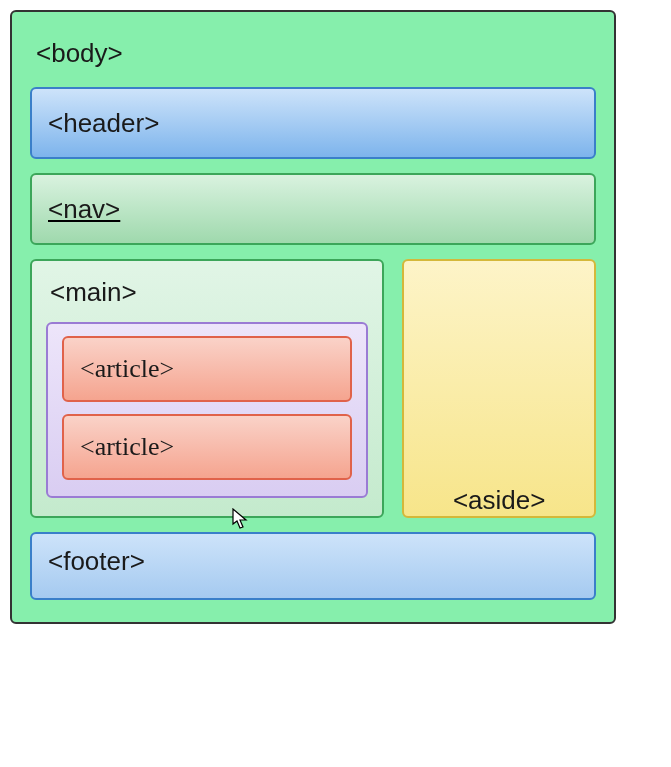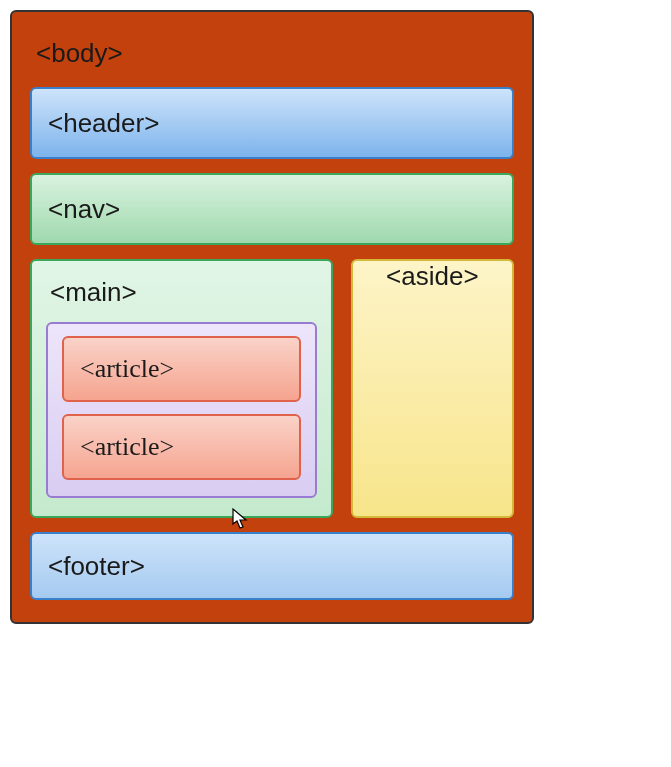"<body>" .container { background: #c2410c -> #86efac; width: 524px -> 606px }
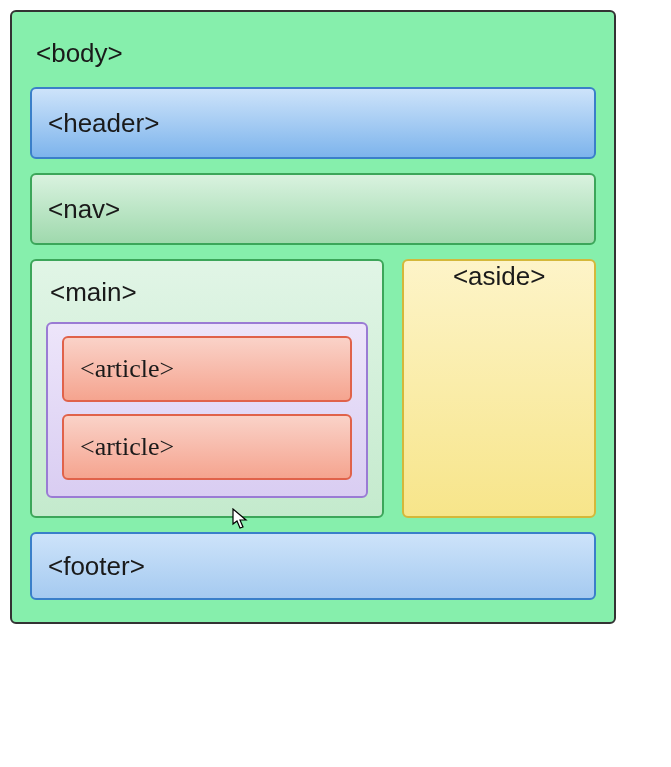"<nav>" .nav-box { text-decoration: none -> underline }
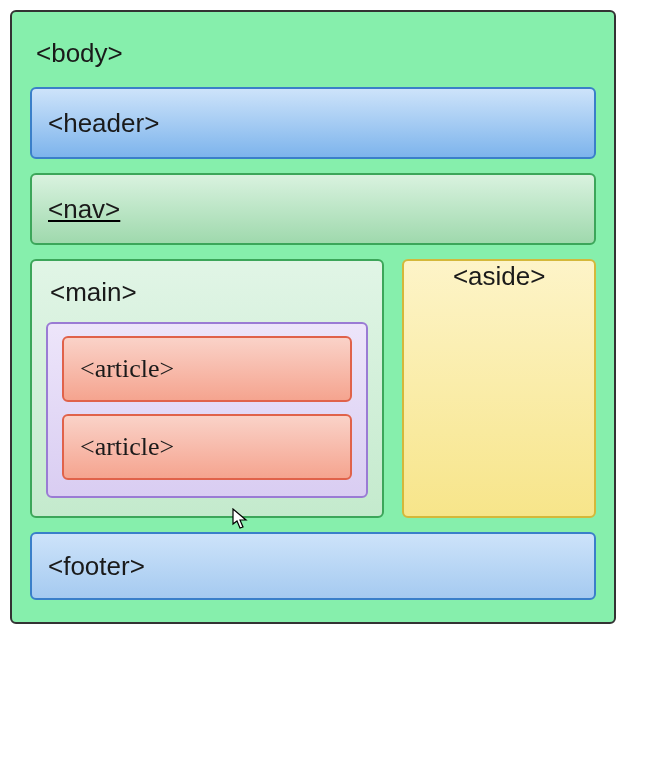"<aside>" .aside-box { align-items: flex-start -> flex-end }
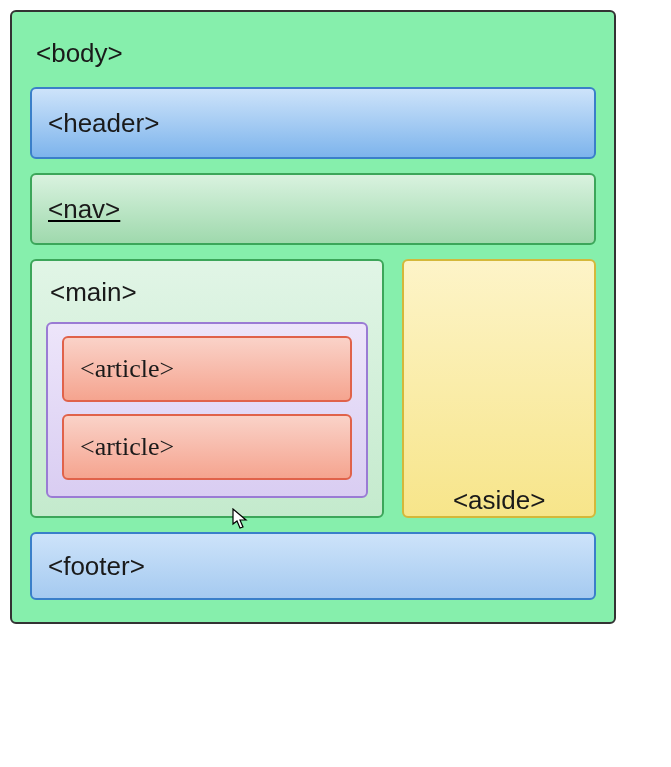"<footer>" .footer-box { align-items: center -> flex-start }
